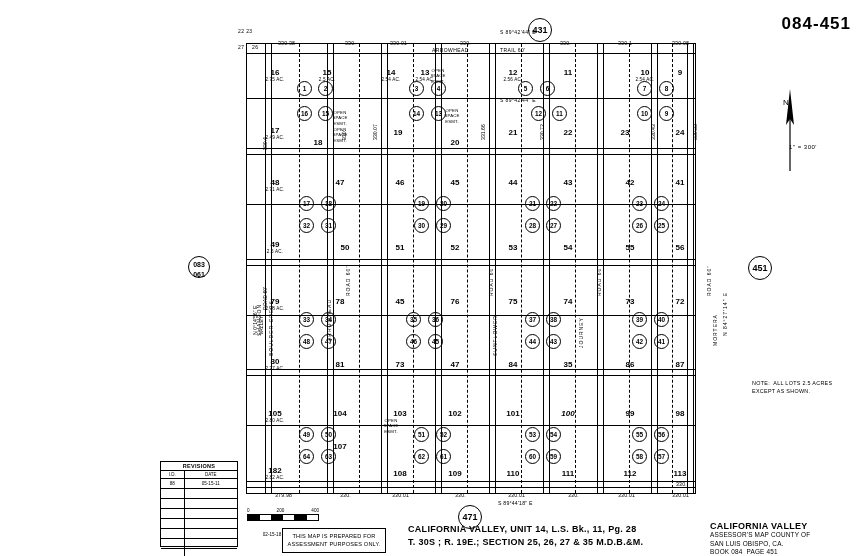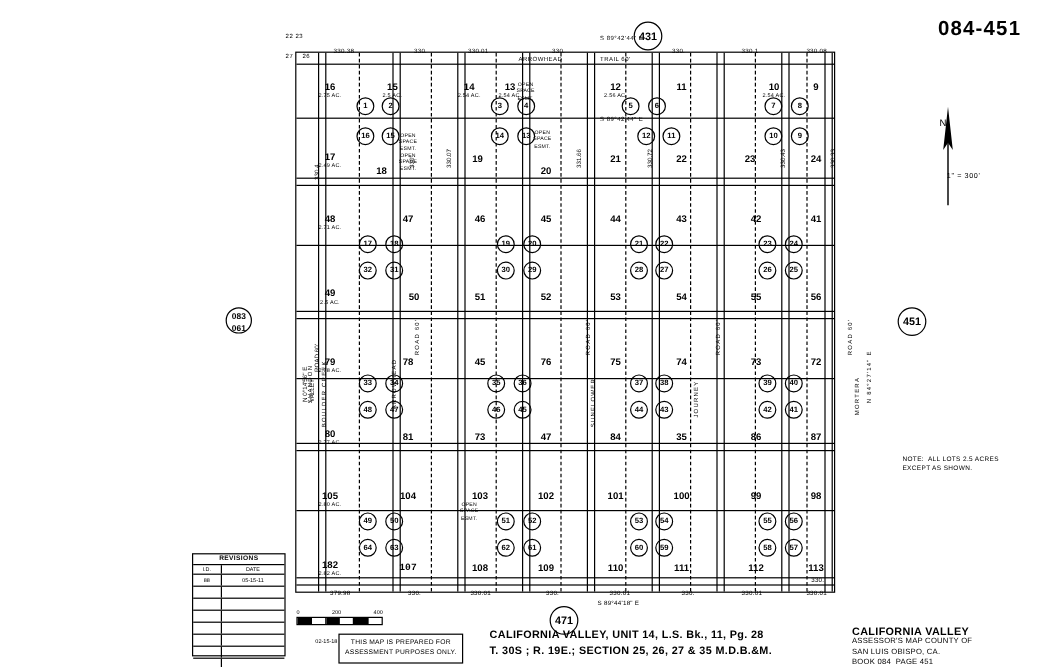"100" div.lotnum { font-style: none -> italic }
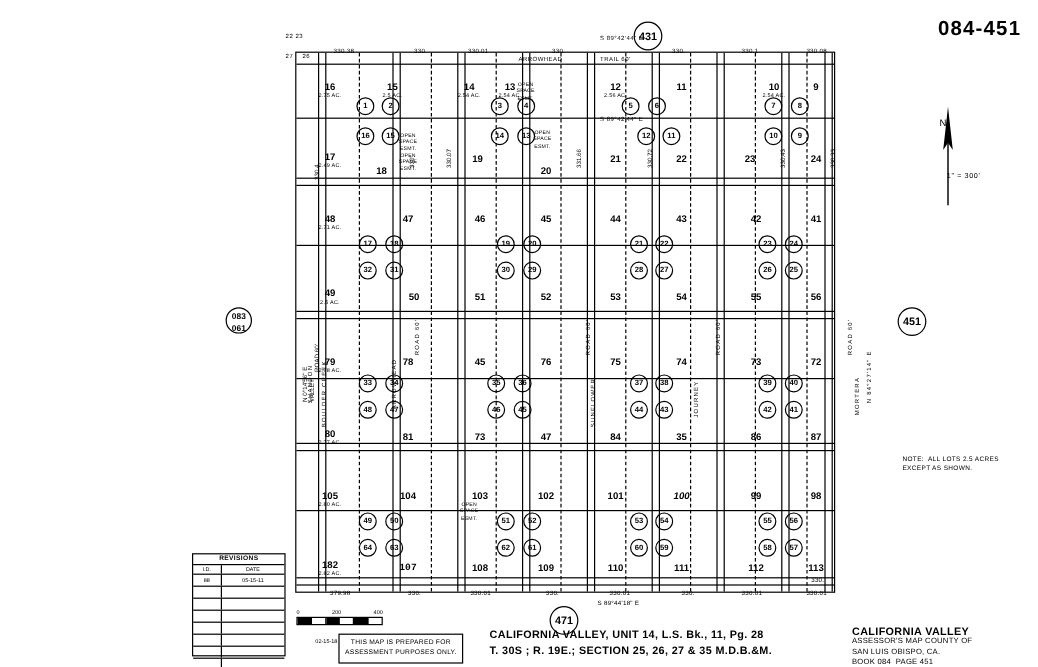"107" div.lotnum { font-family: Liberation Mono, monospace -> none; top: 469px -> 442px }
